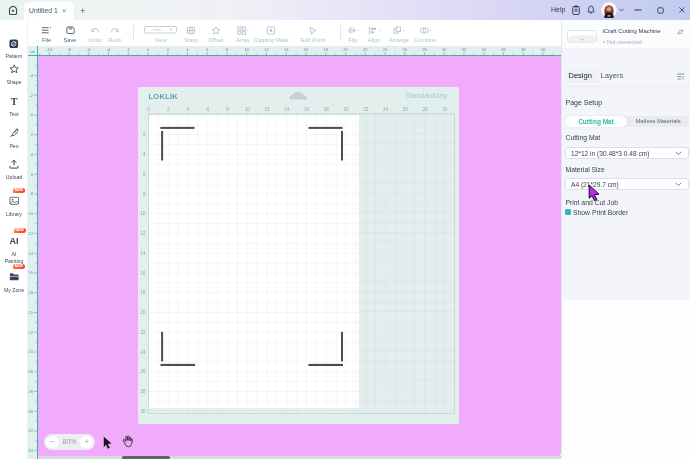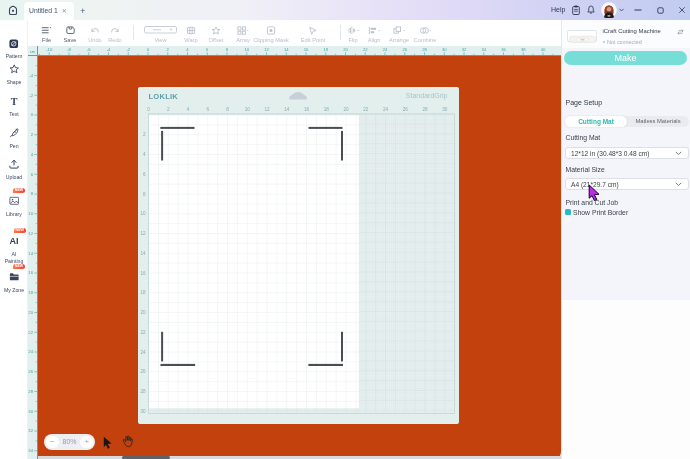"Make" div { html: <div>Make</div> -> none }
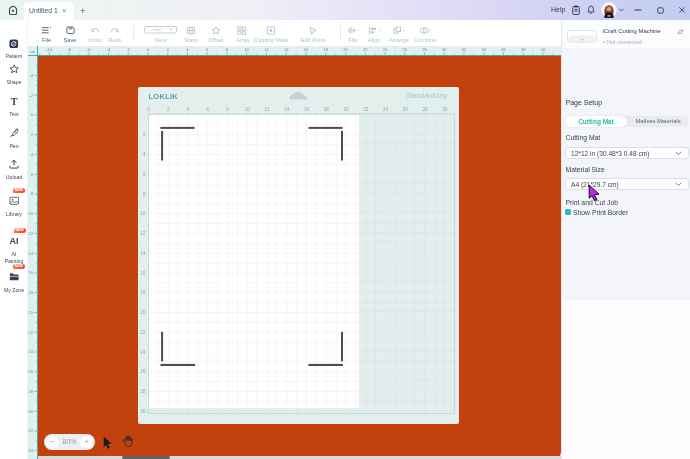"Design" div { html: none -> <div> <span>Design</span> <span>Layers</span> <svg> <line></line> <line></line> <line></line> <path></path> </svg> </div> }
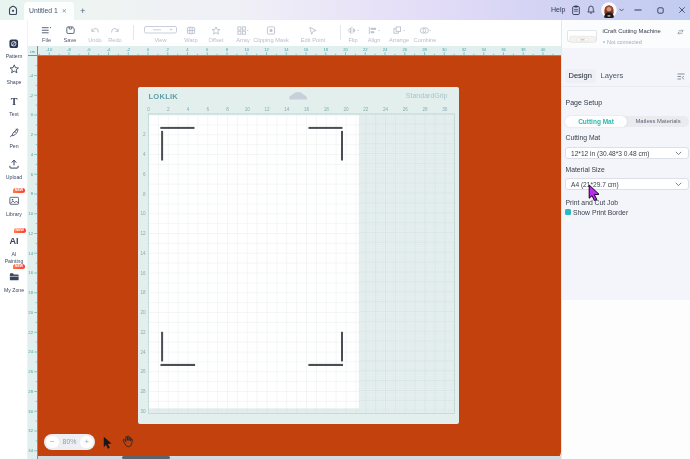"LOKLIK" #canvas { background: #c2410c -> #f0abfc }
